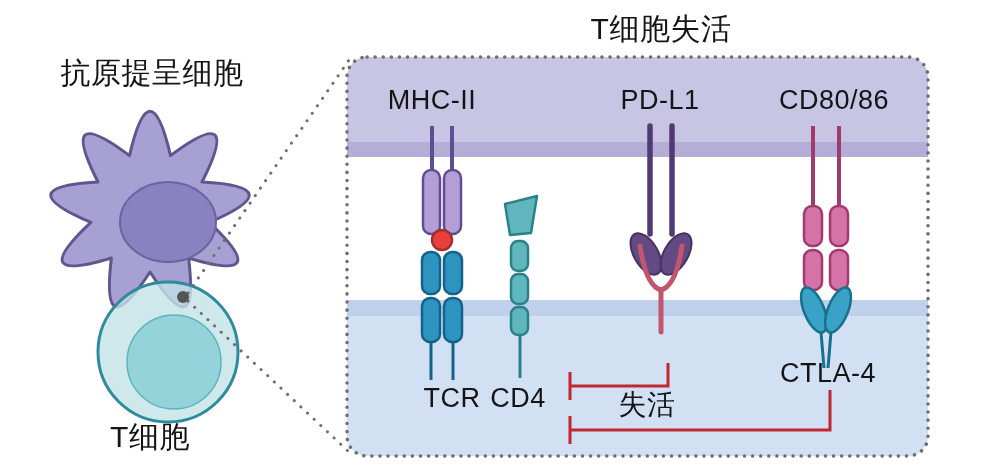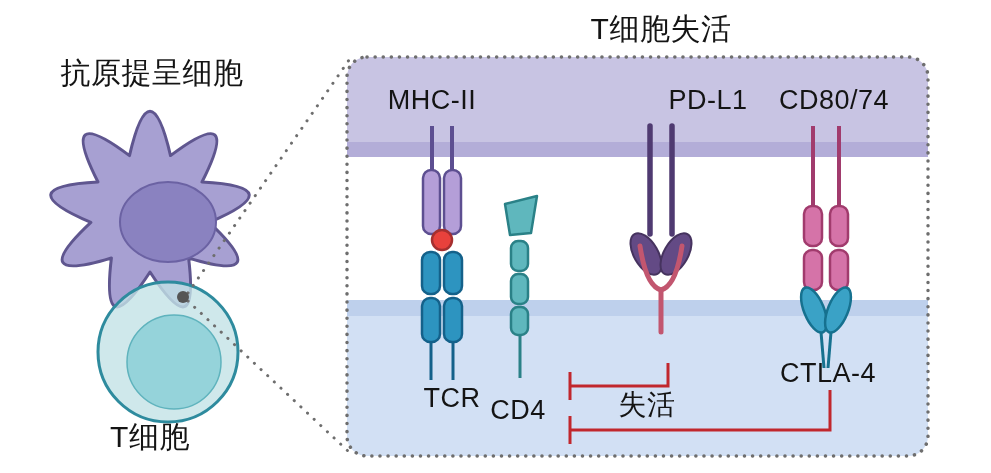"PD-L1" div.lbl { margin-left: 48px -> none }
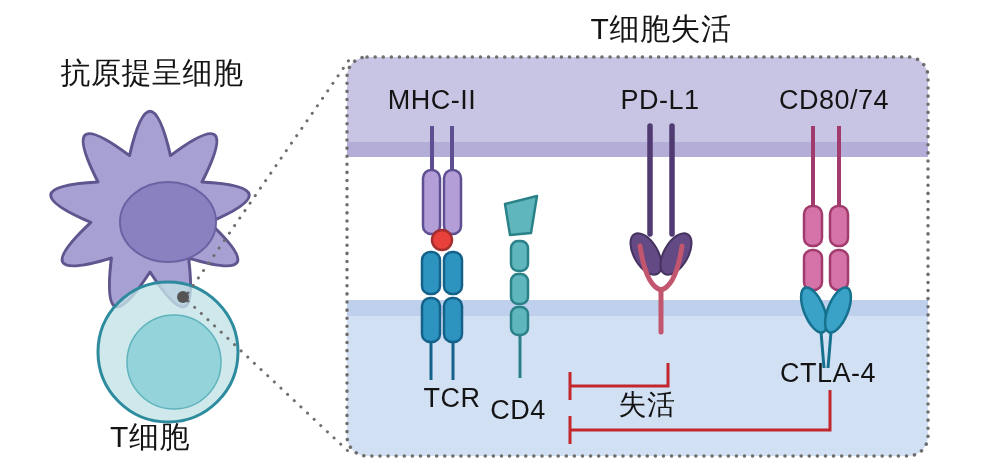"CD80/74" div.lbl { text: CD80/74 -> CD80/86 }
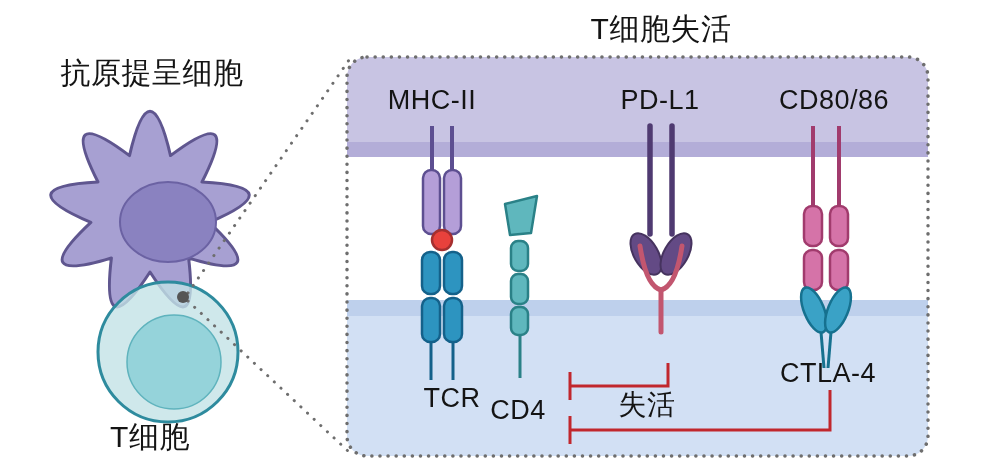"CD4" div.lbl { margin-top: 12px -> none }
